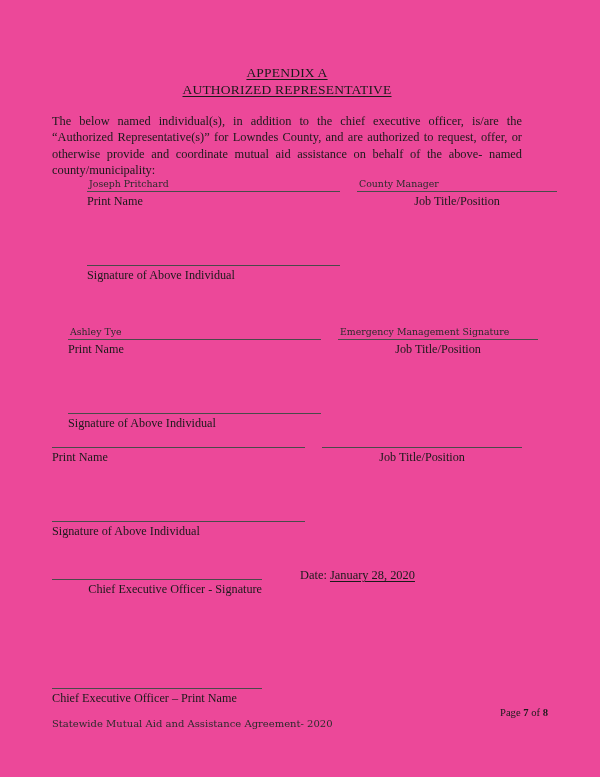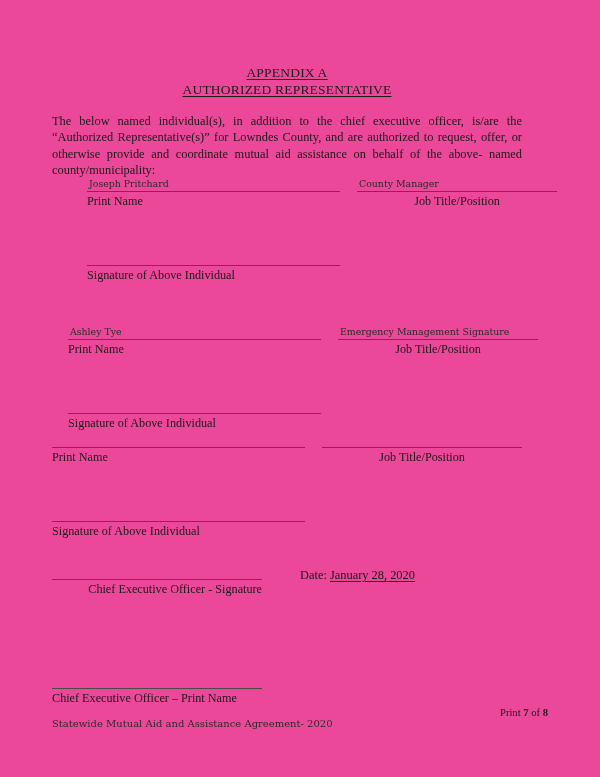"Print" span { text: Print -> Page }
